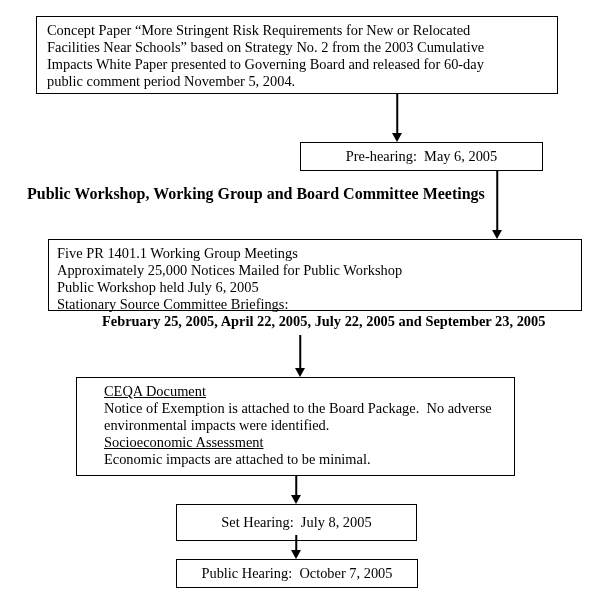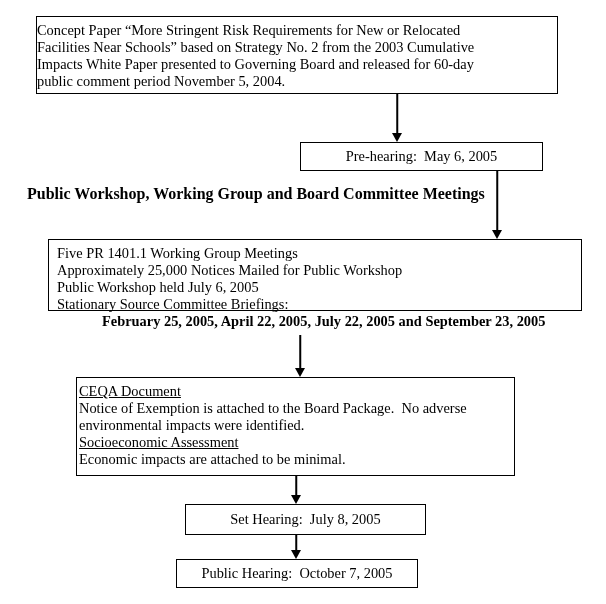"Concept Paper “More Stringent Risk" #concept-box { padding-left: none -> 10px }
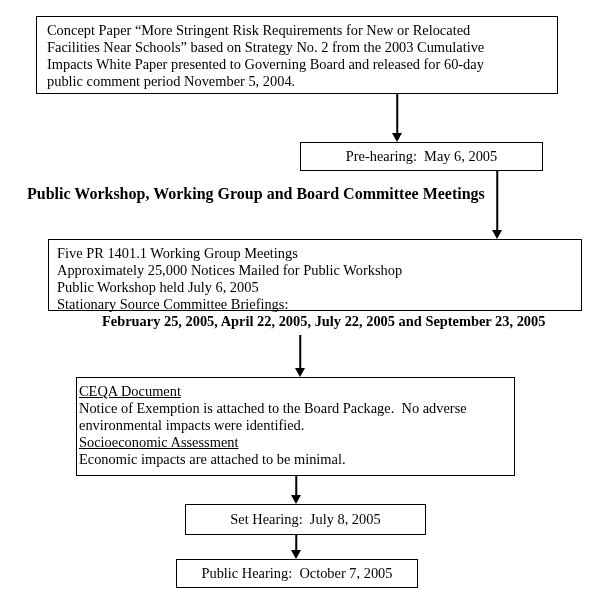"CEQA Document" #ceqa-box { padding-left: 2px -> 27px }
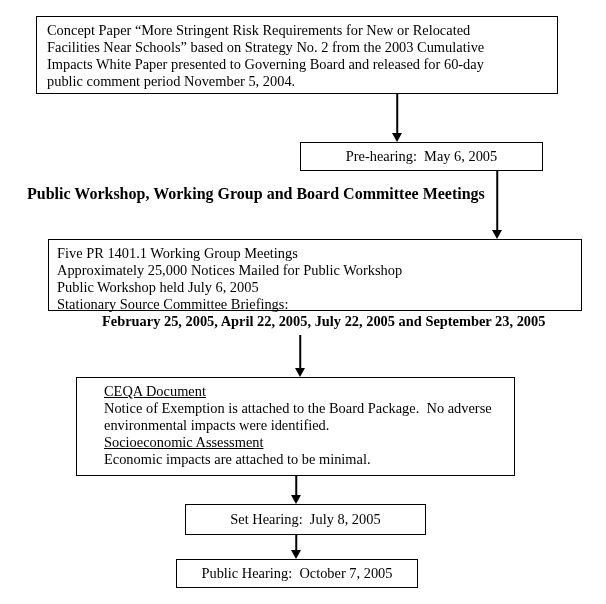"Set Hearing: July 8, 2005" #set-hearing-box { height: 31px -> 37px; left: 185px -> 176px }
